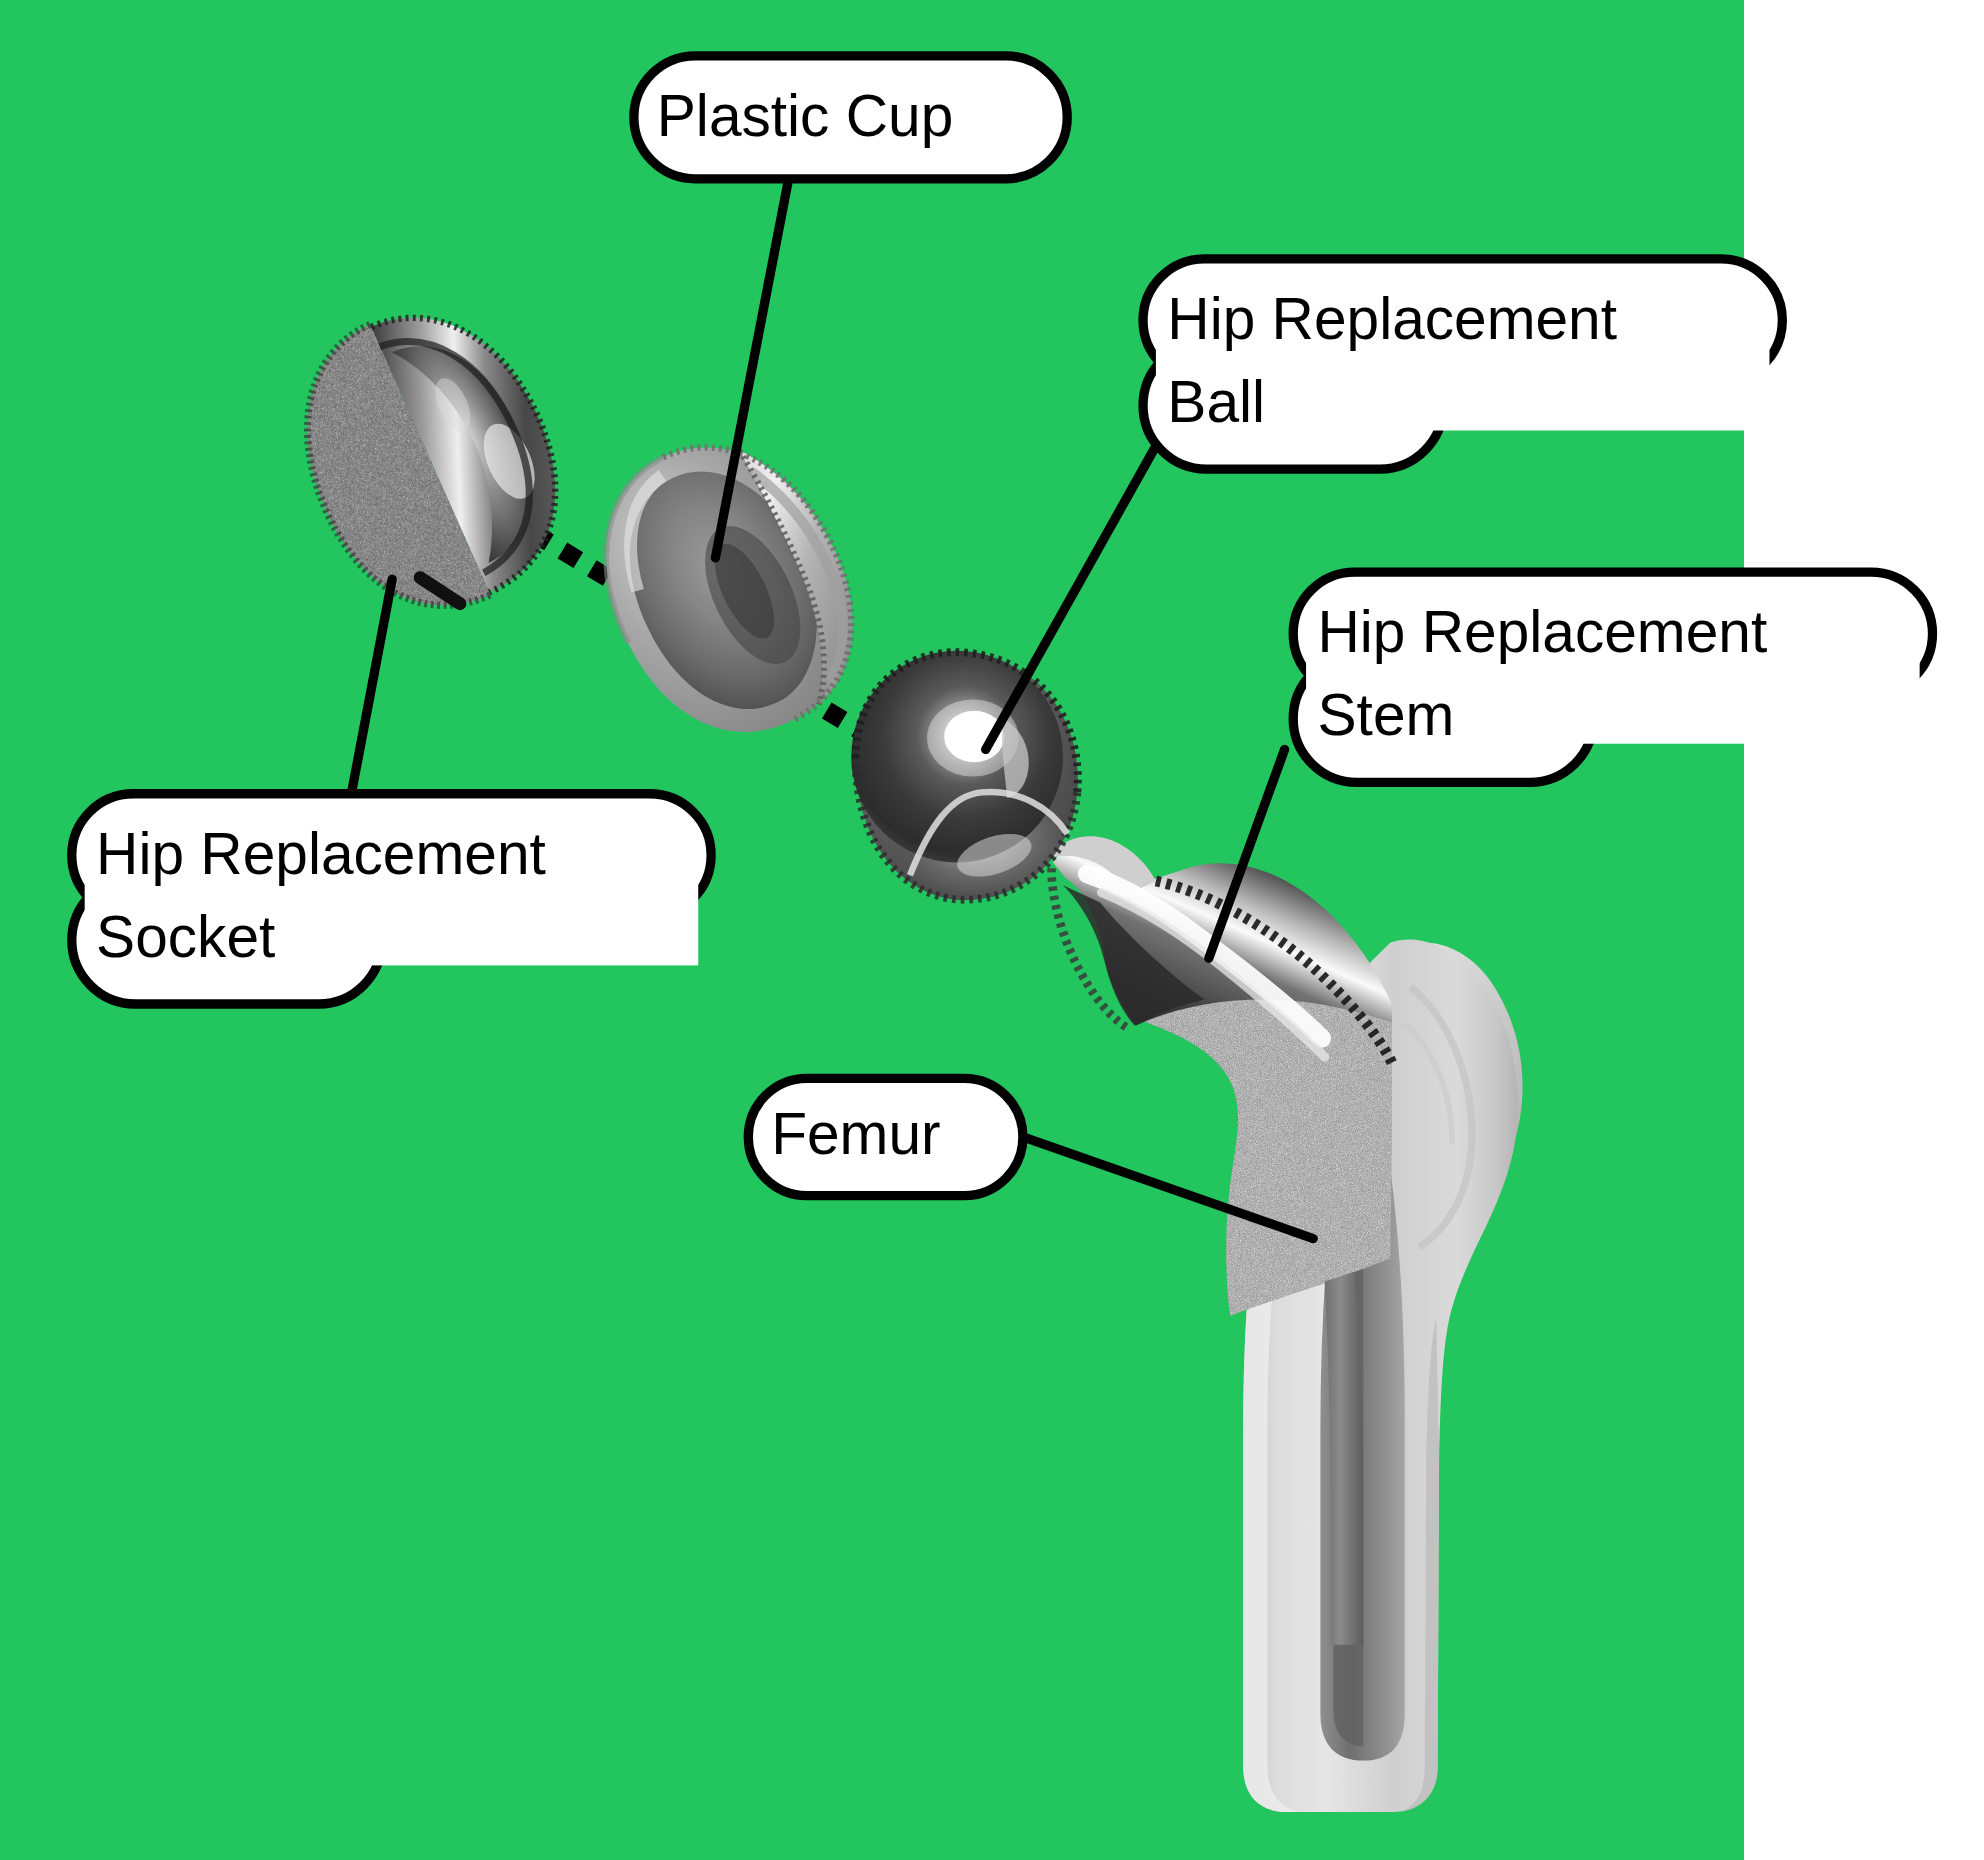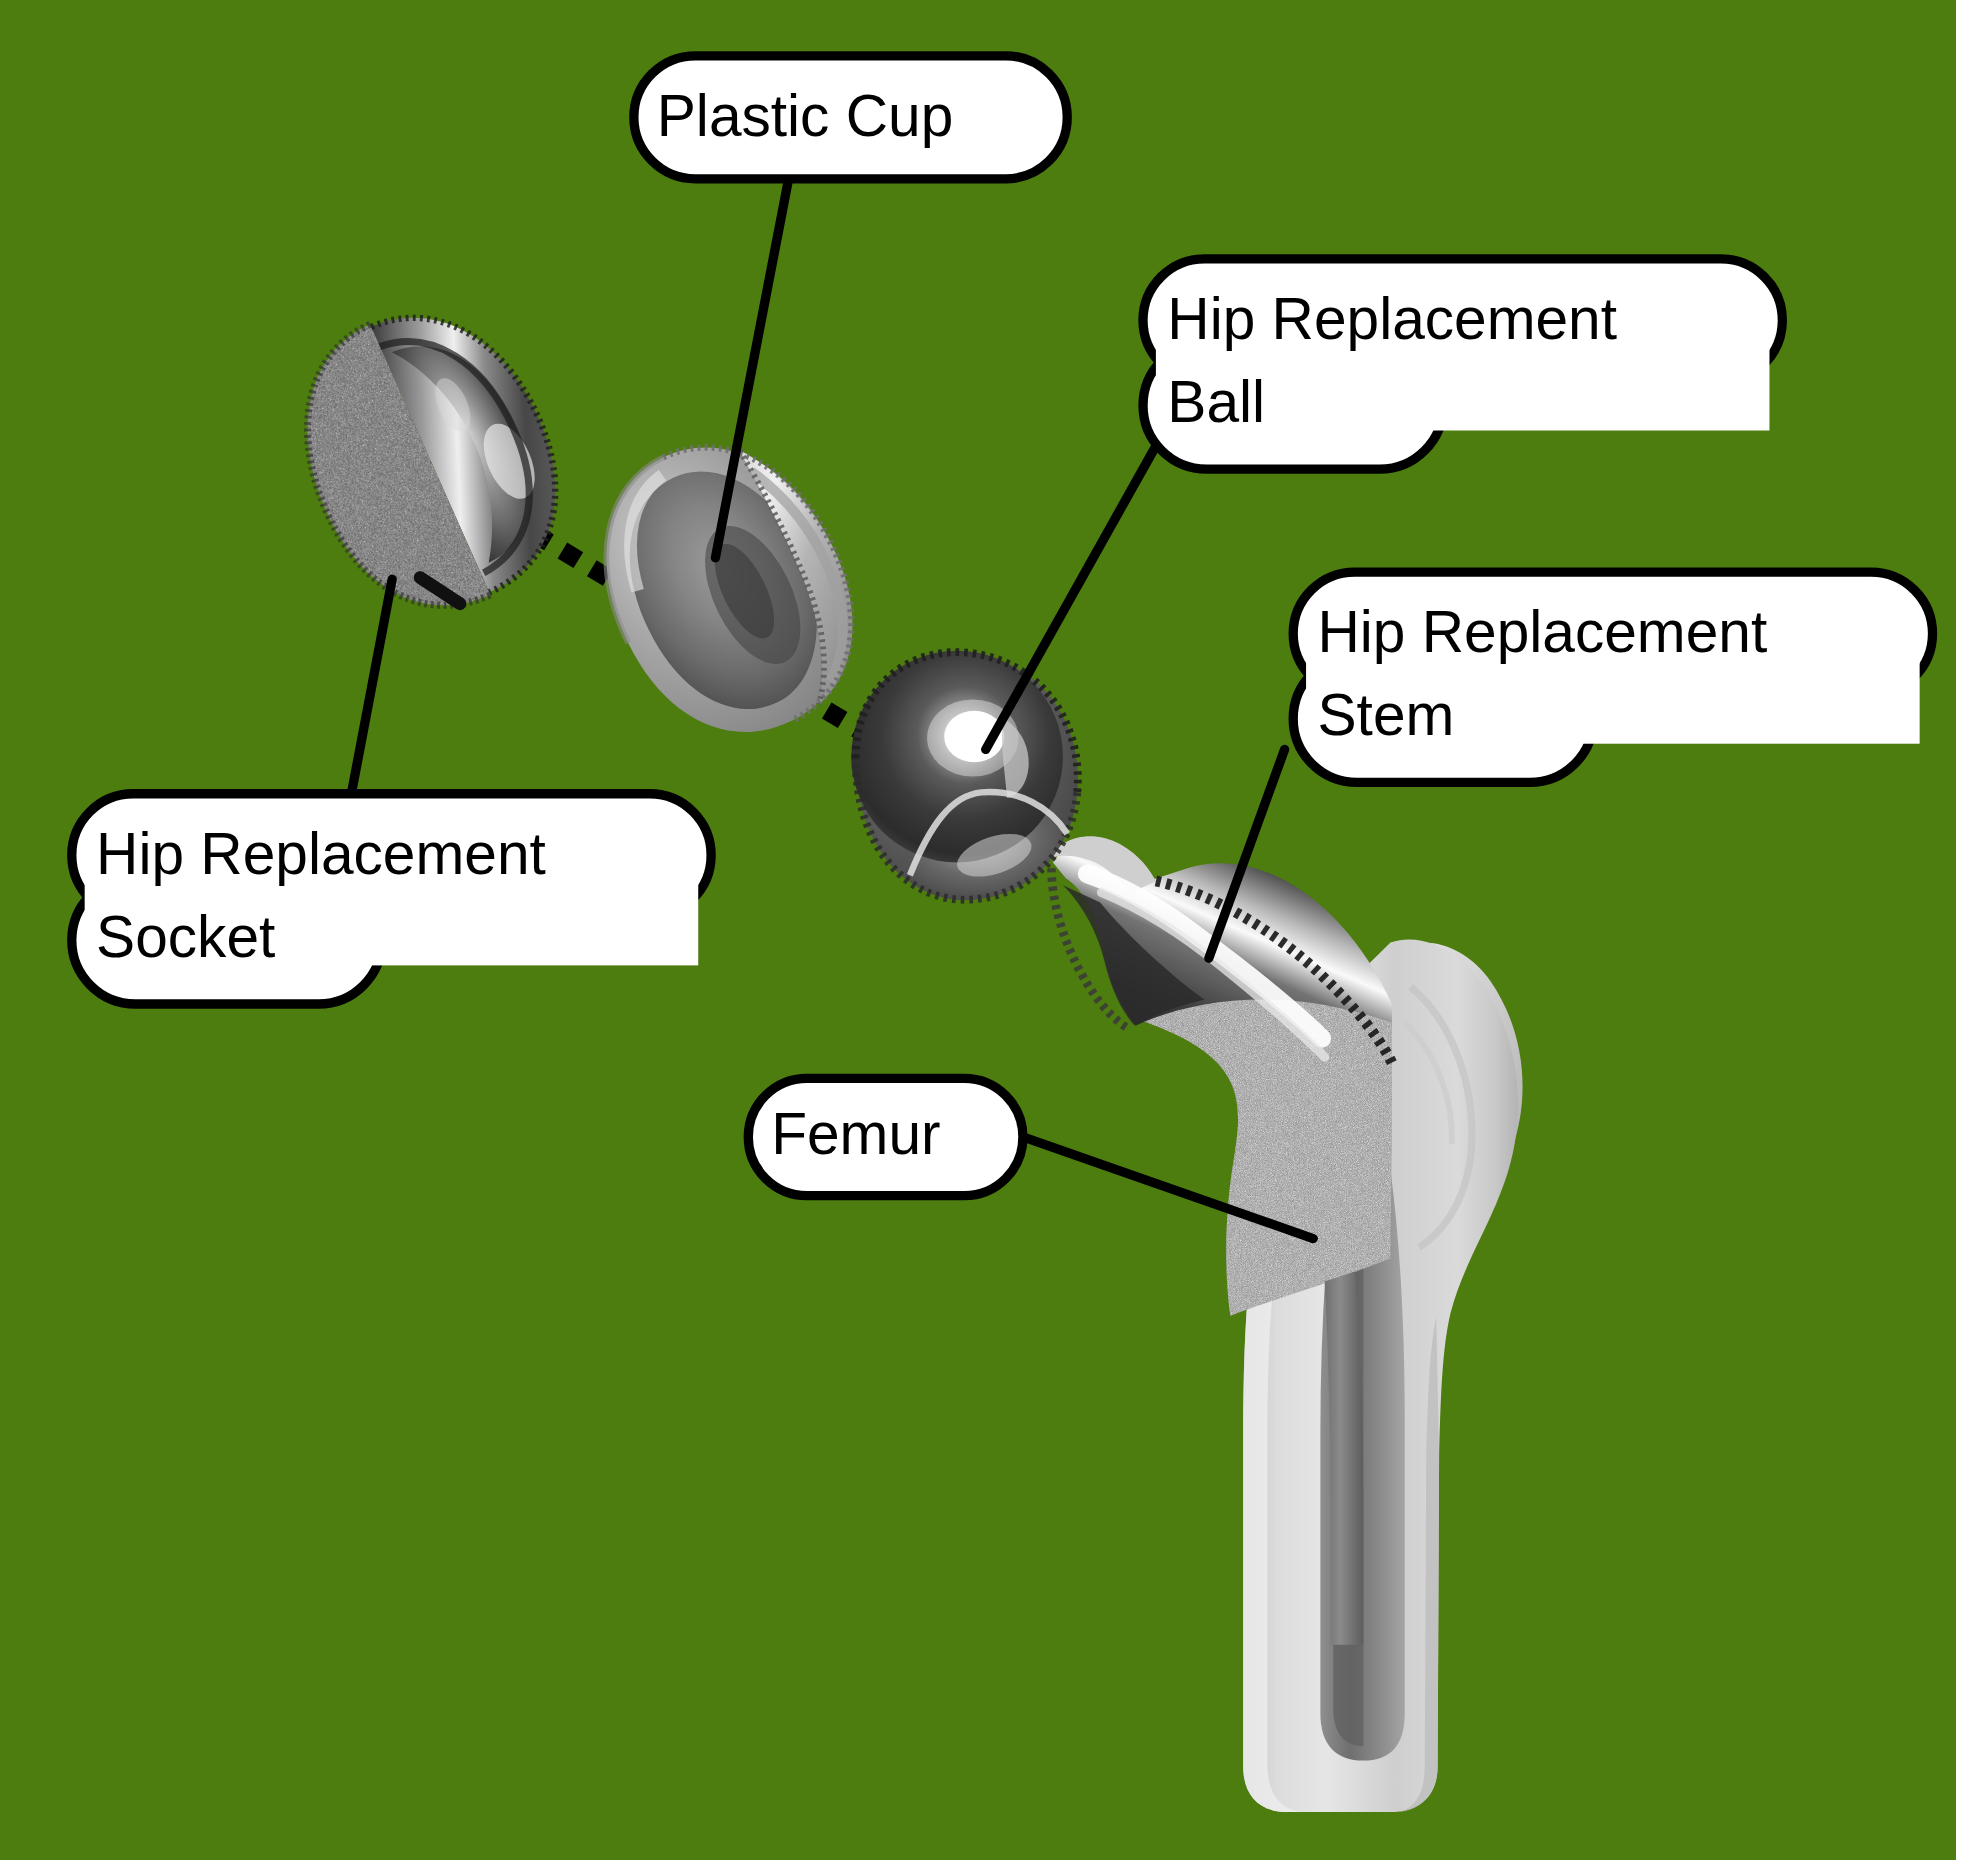"Plastic Cup" #stage { background: #4d7c0f -> #22c55e; width: 1956px -> 1744px }
